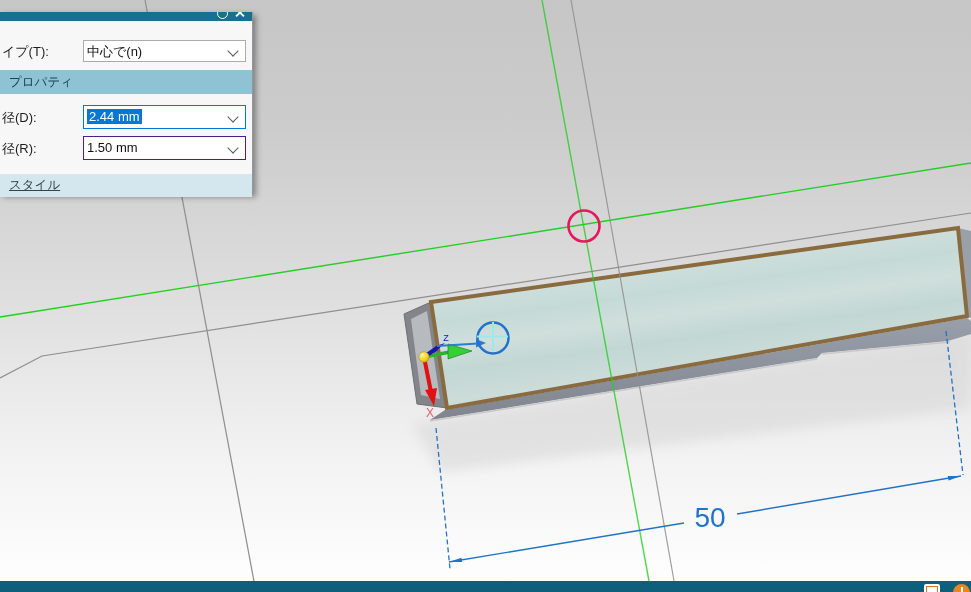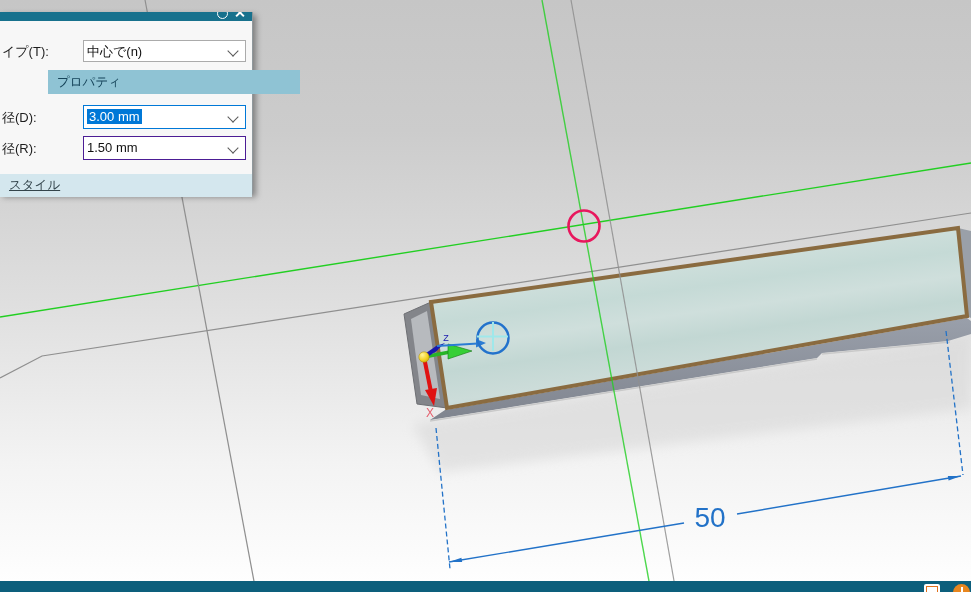"プロパティ" .sec.teal { margin-left: 48px -> none }
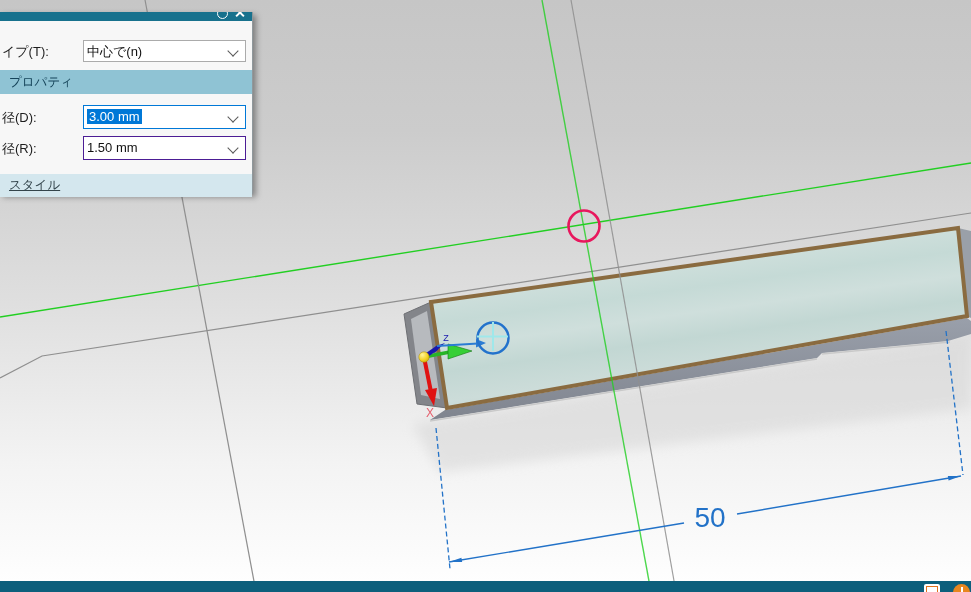"3.00 mm" span.val { text: 3.00 -> 2.44 }
